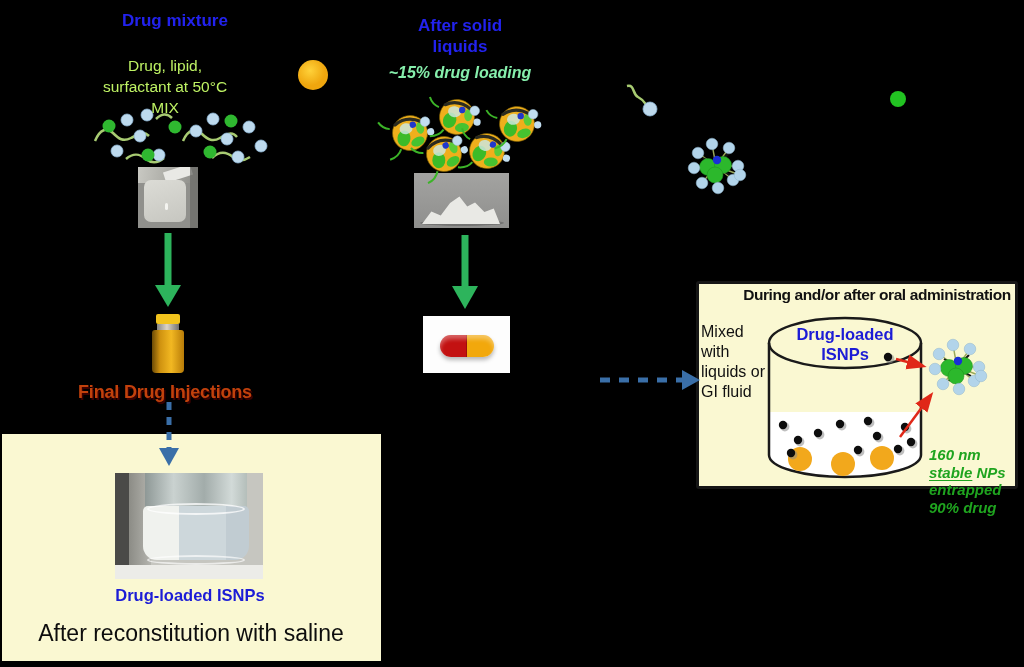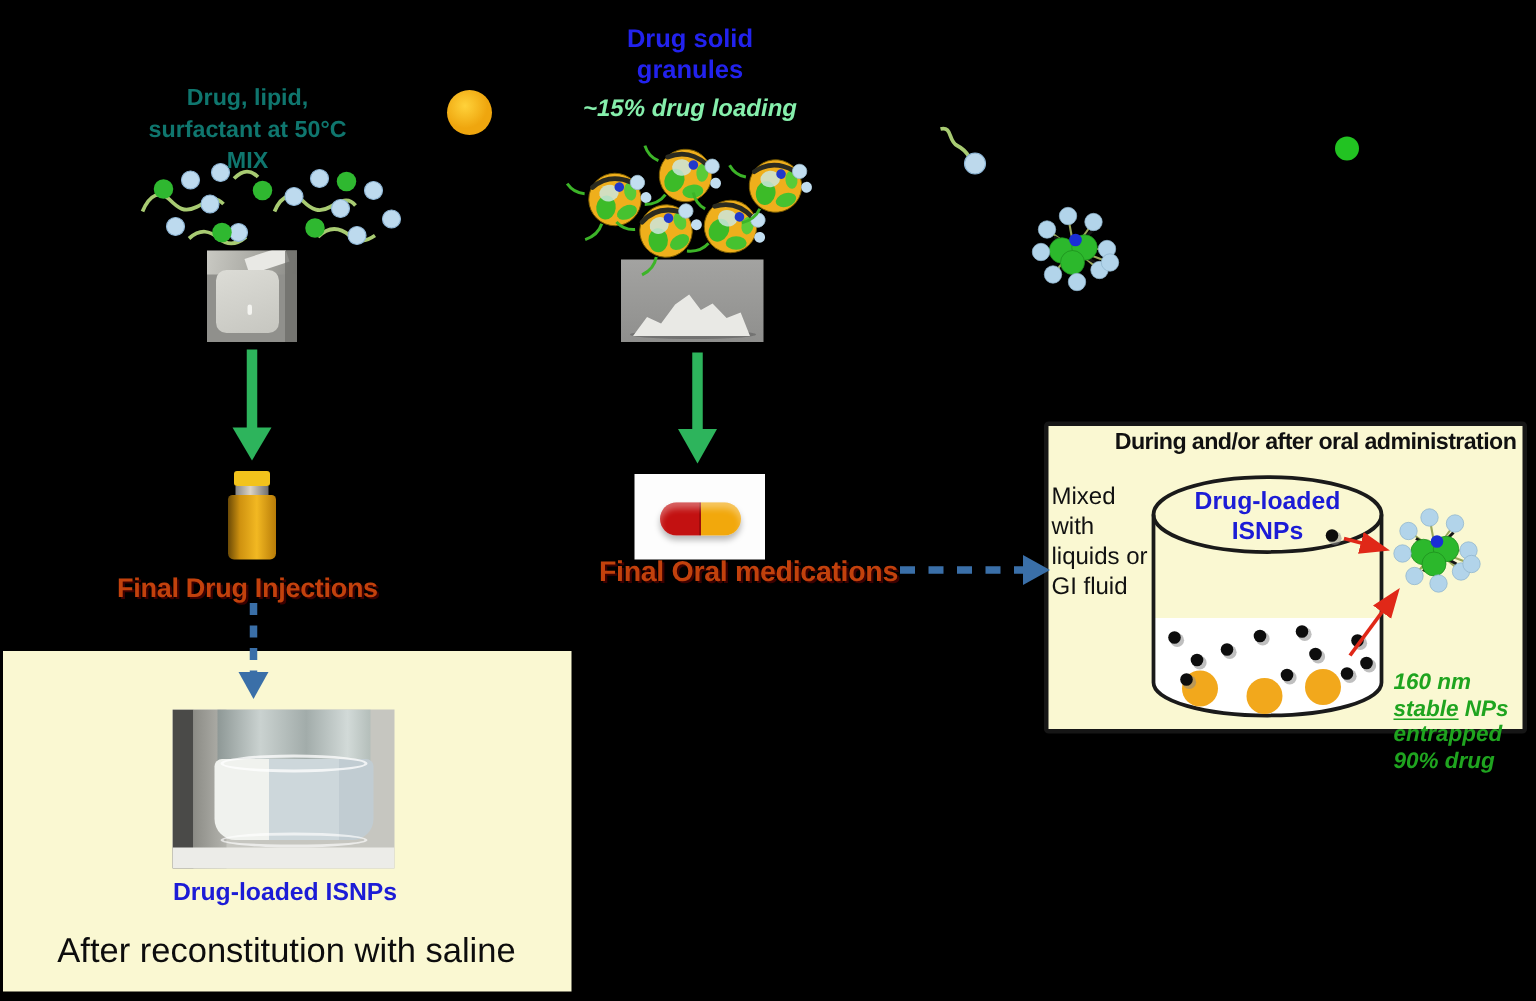"Drug mixture" div.txt { html: none -> <div>Drug mixture</div> }
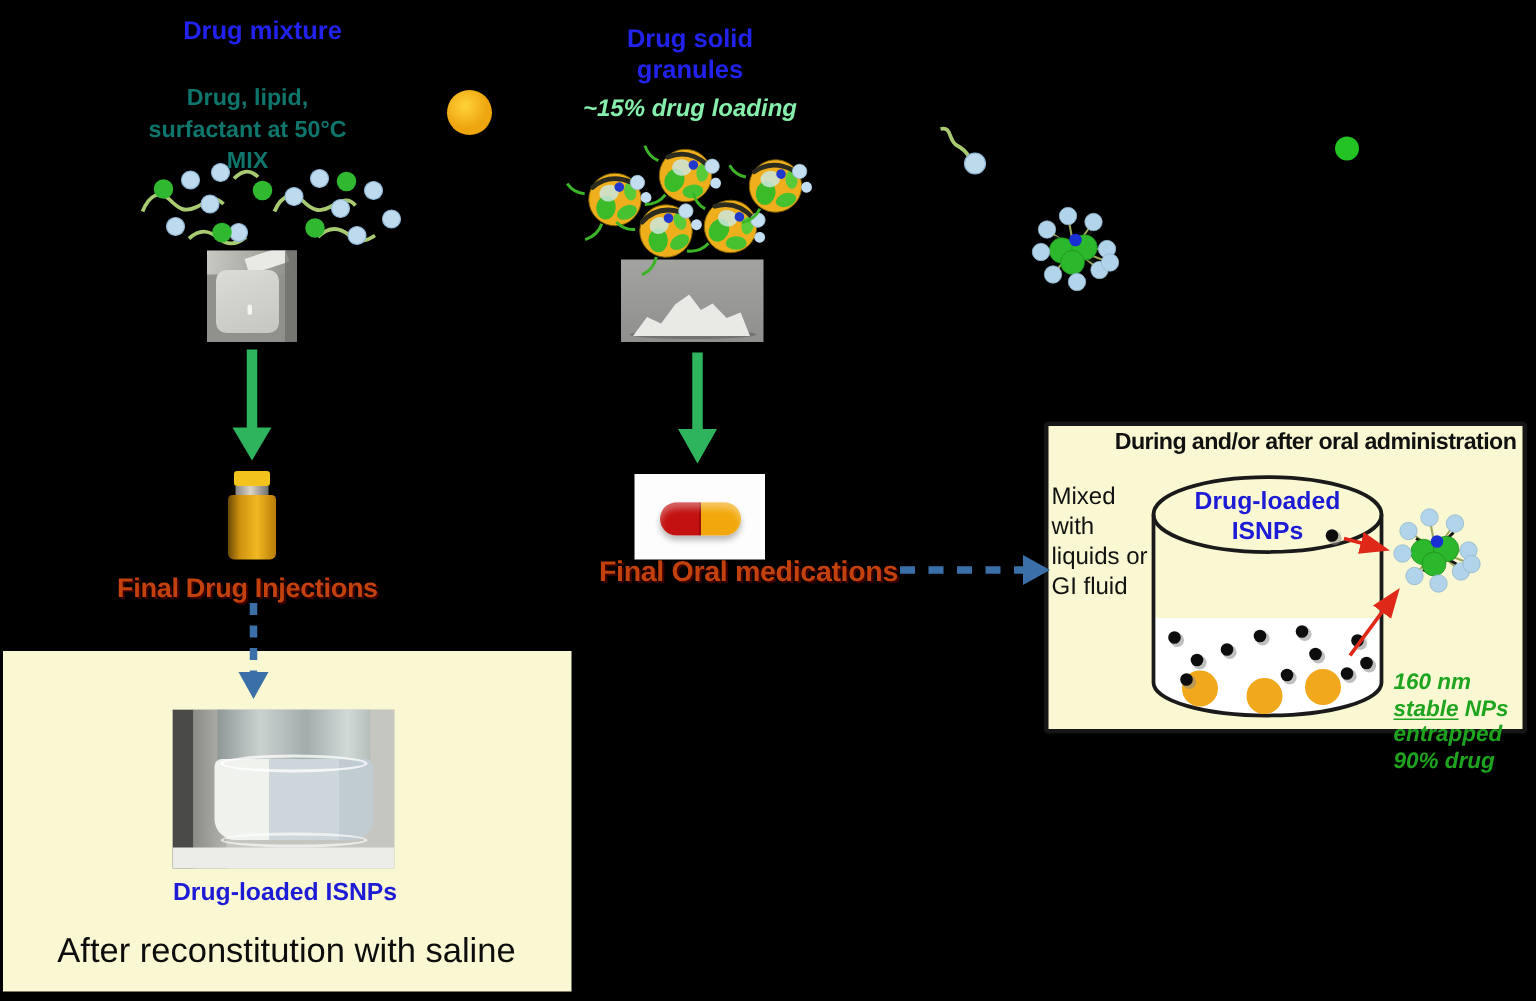"Drug solid" span { text: Drug -> After }
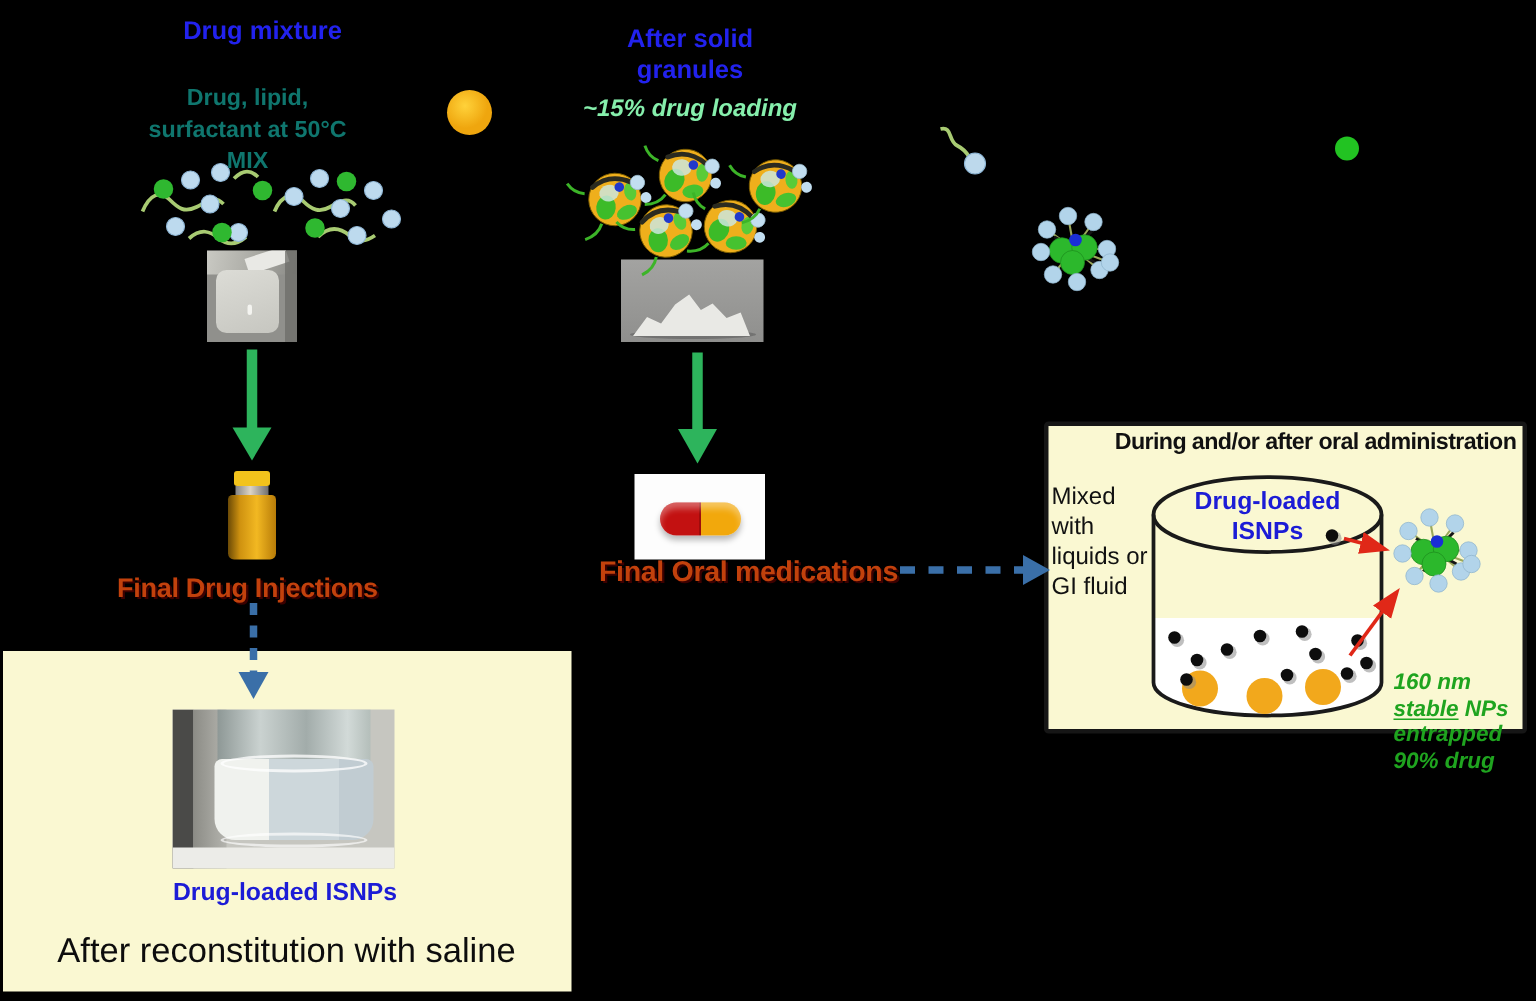"granules" span { text: granules -> liquids }
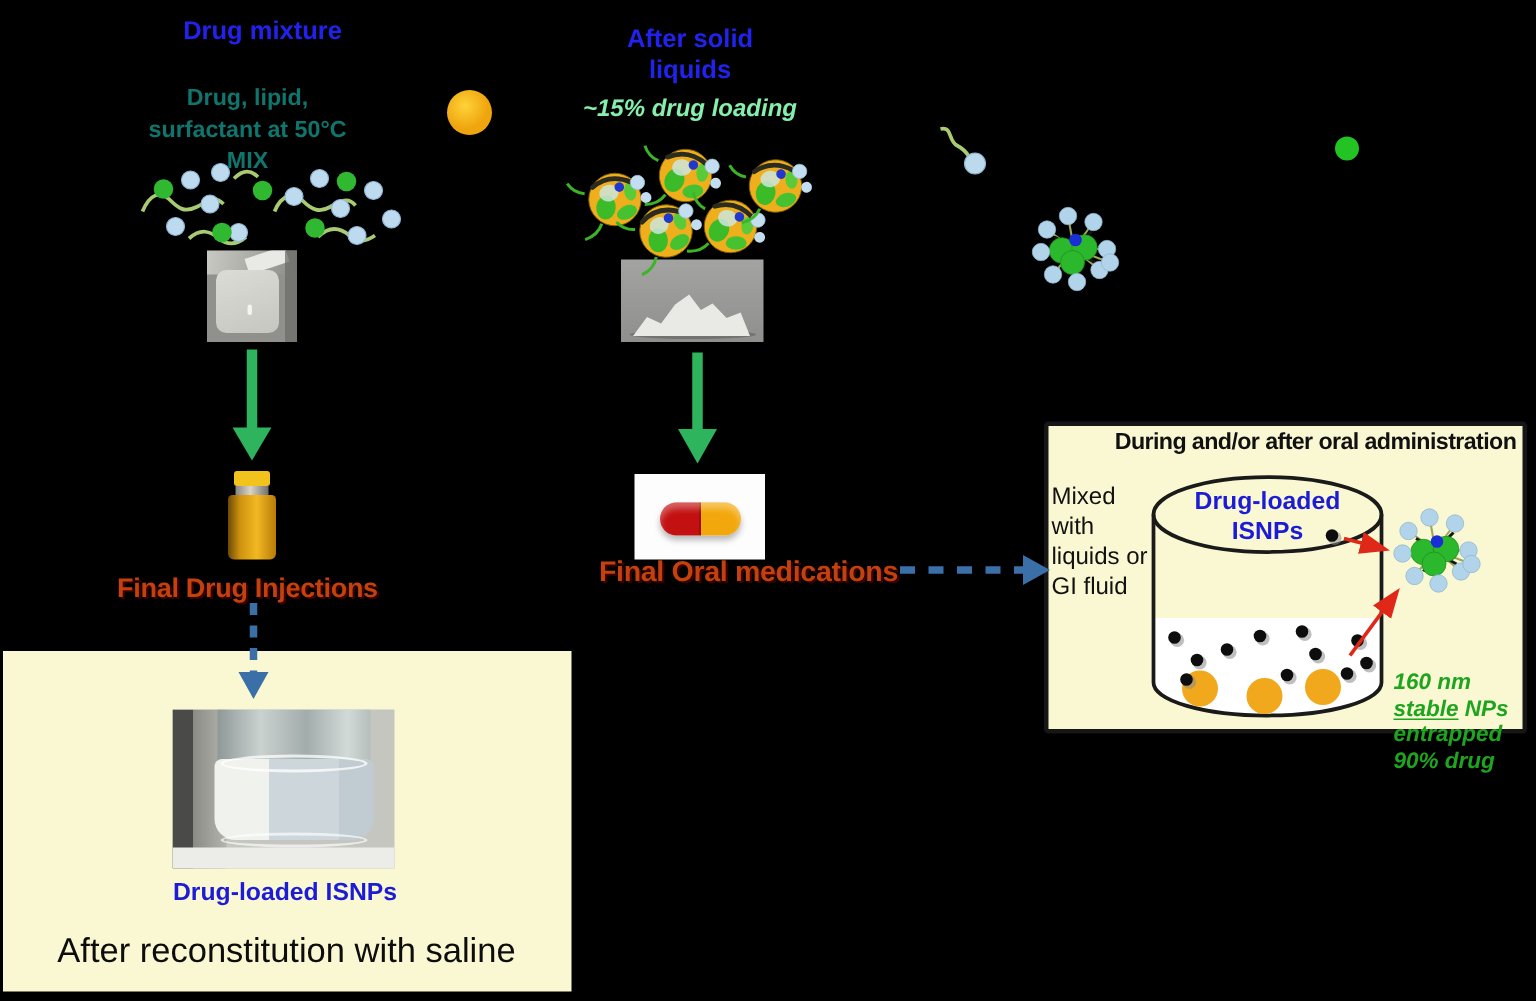"Drug, lipid," .steel-sub { color: #0f766e -> #bef264; font-weight: bold -> none }
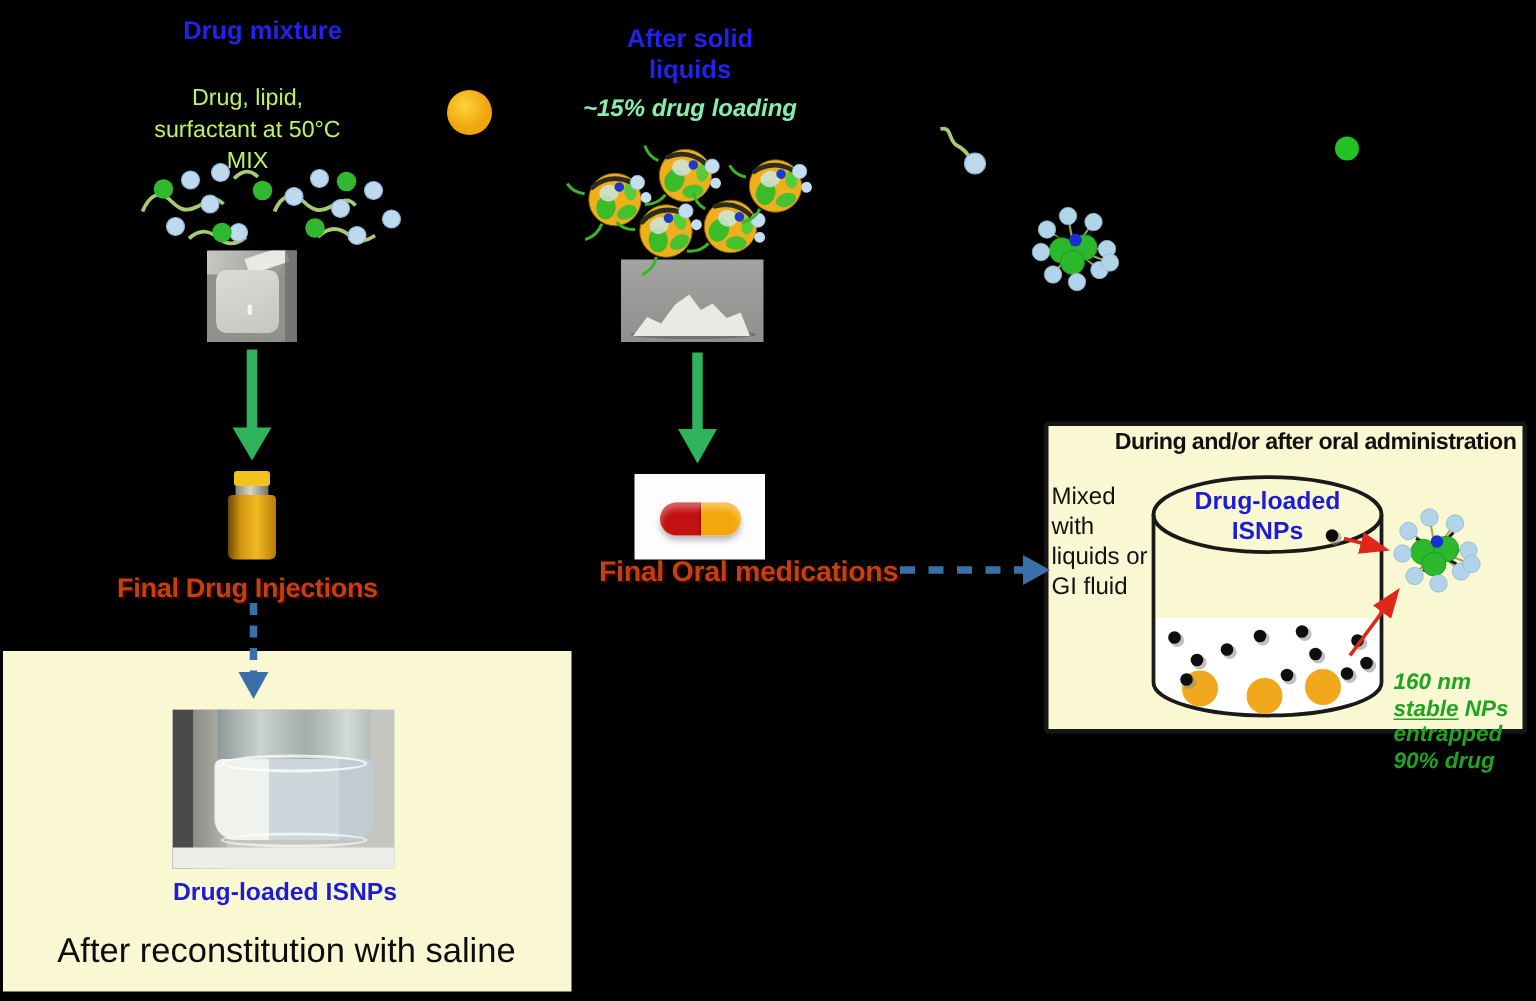"Final Oral medications" div.txt { html: <div>Final Oral medications</div> -> none }
